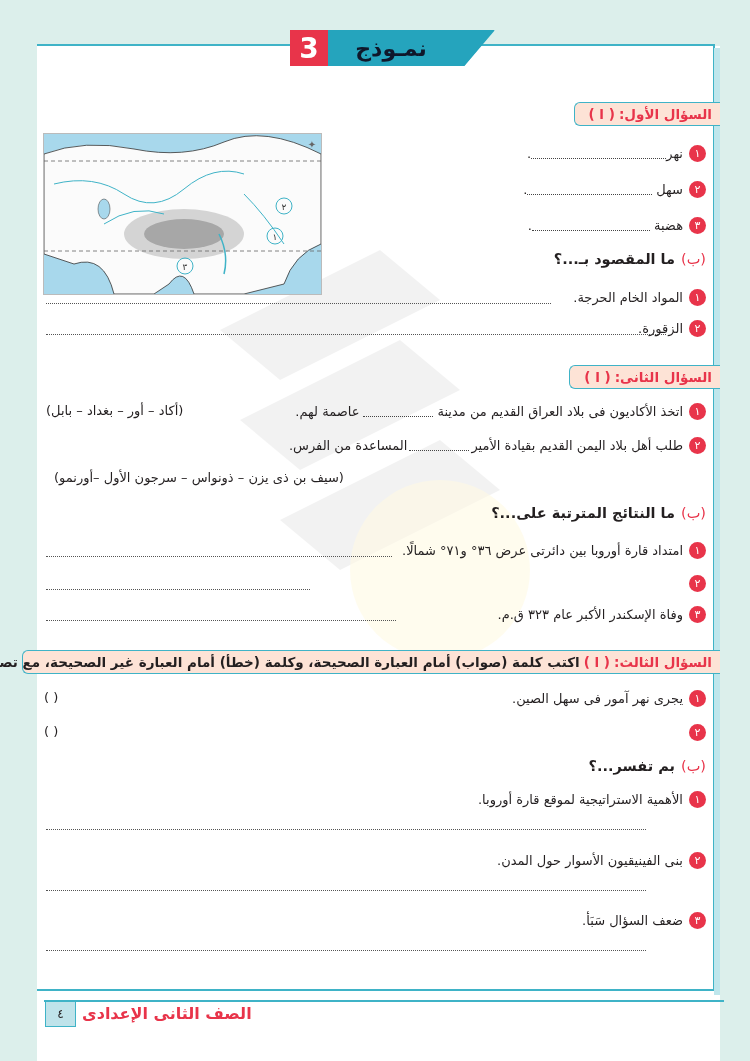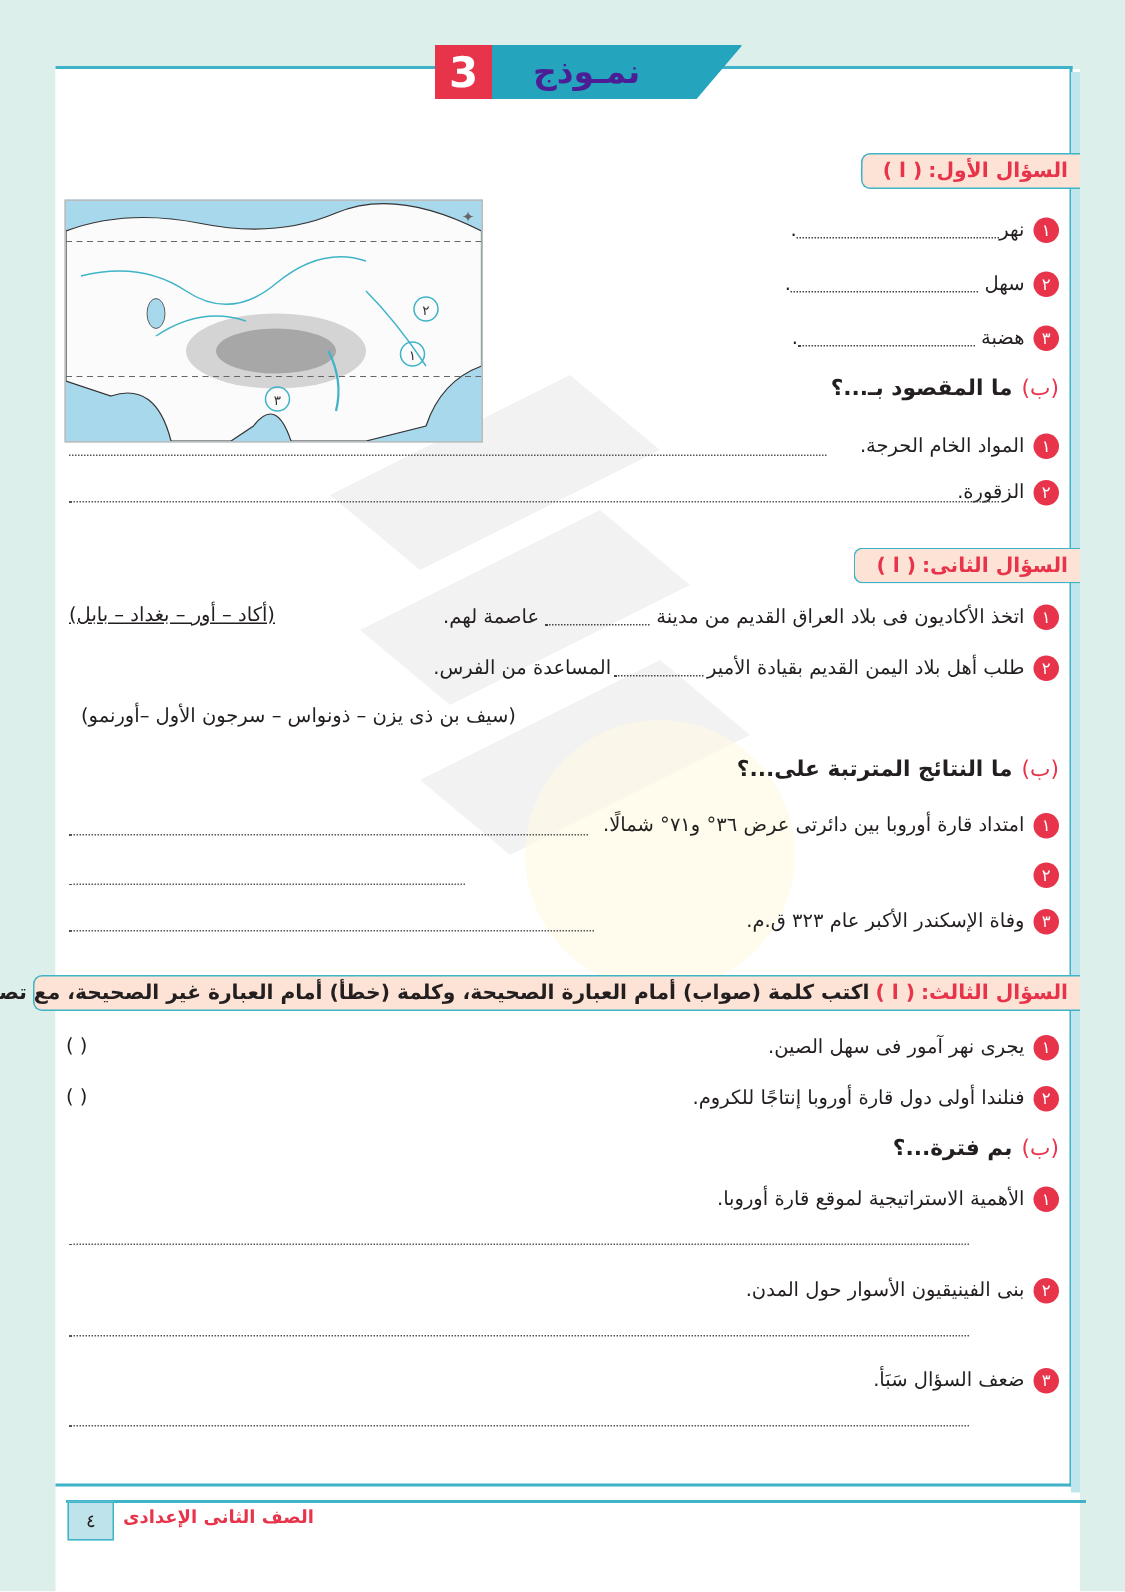"نمـوذج" .title-word { color: #4c1d95 -> #0f172a }
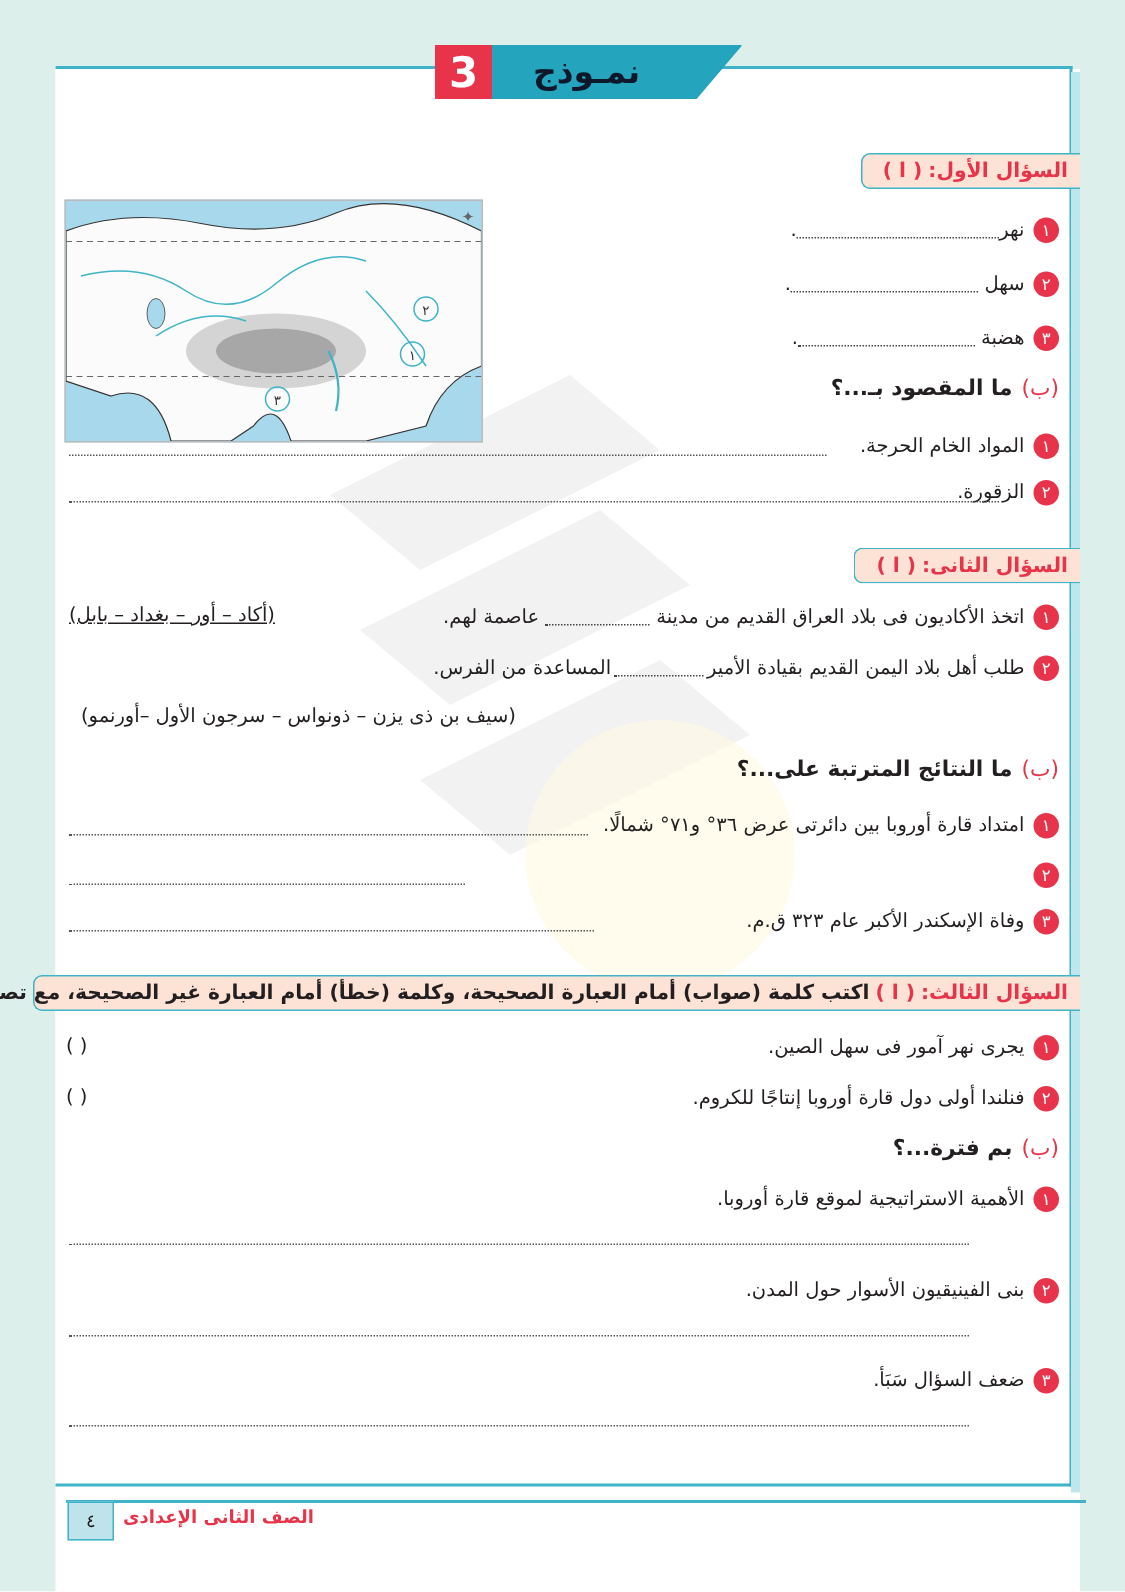"(أكاد – أور – بغداد" div.paren { text-decoration: underline -> none }
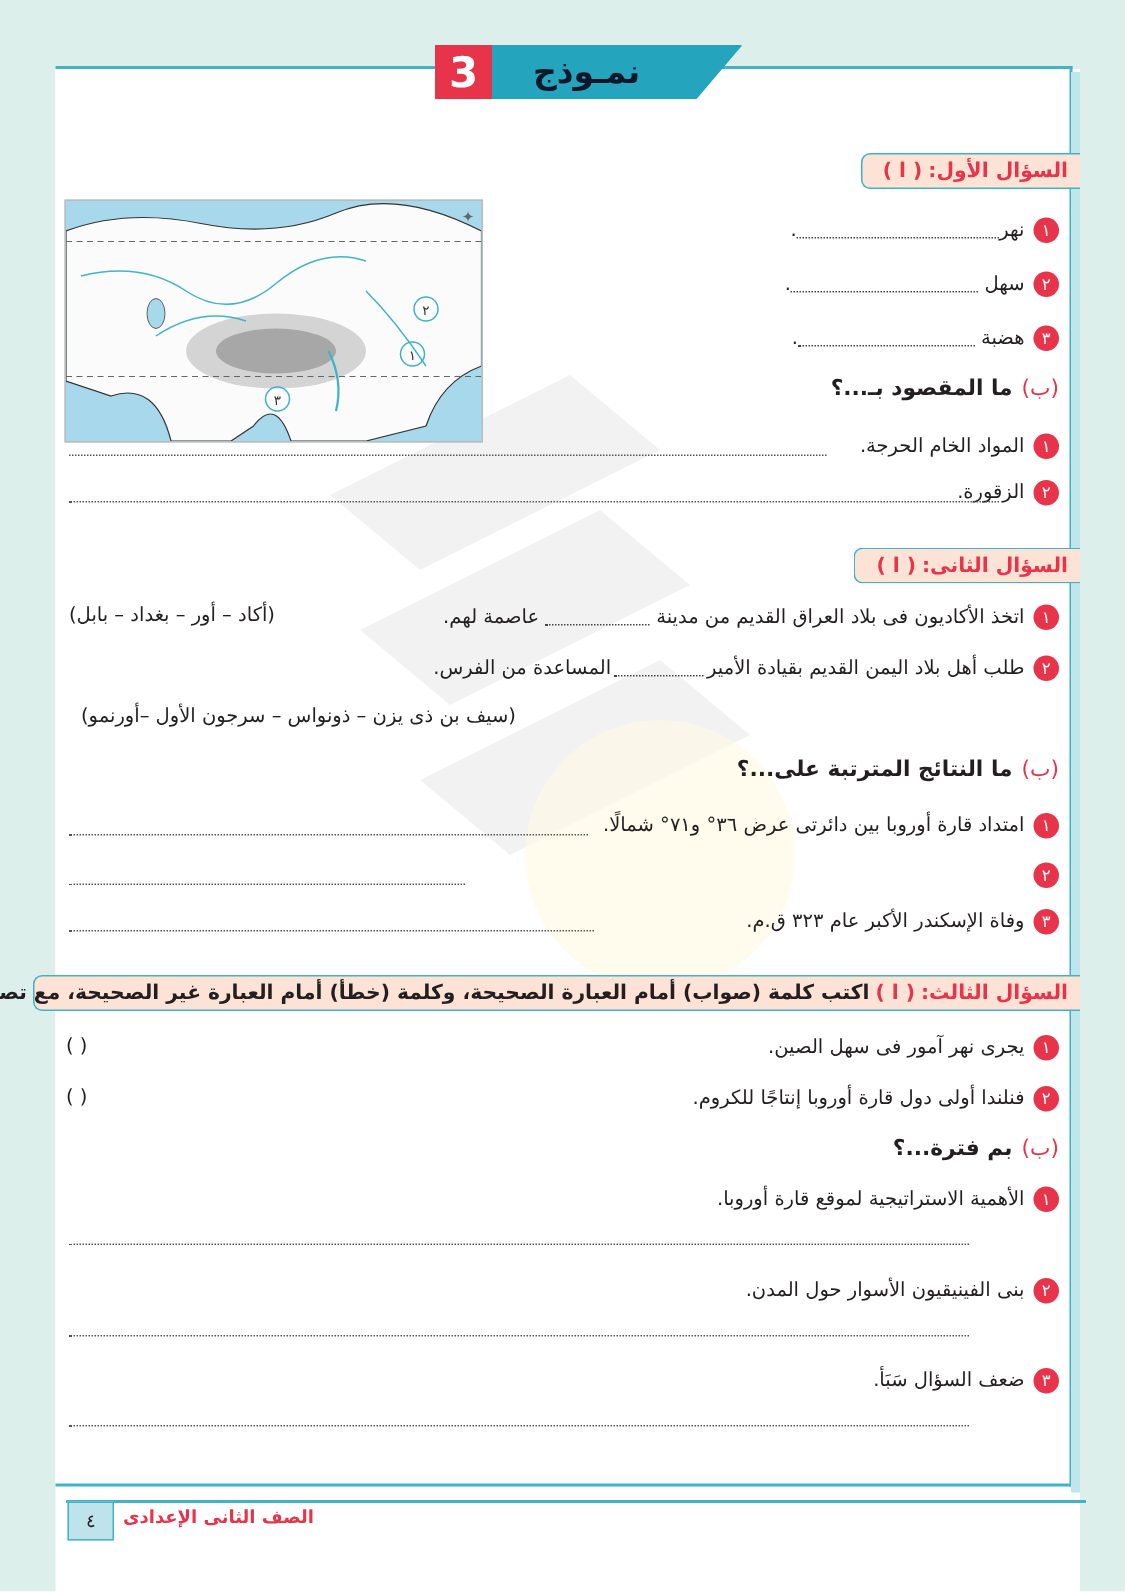"فنلندا أولى دول قارة أوروبا" span { html: <span>فنلندا أولى دول قارة أوروبا إنتاجًا للكروم.</span> -> none }
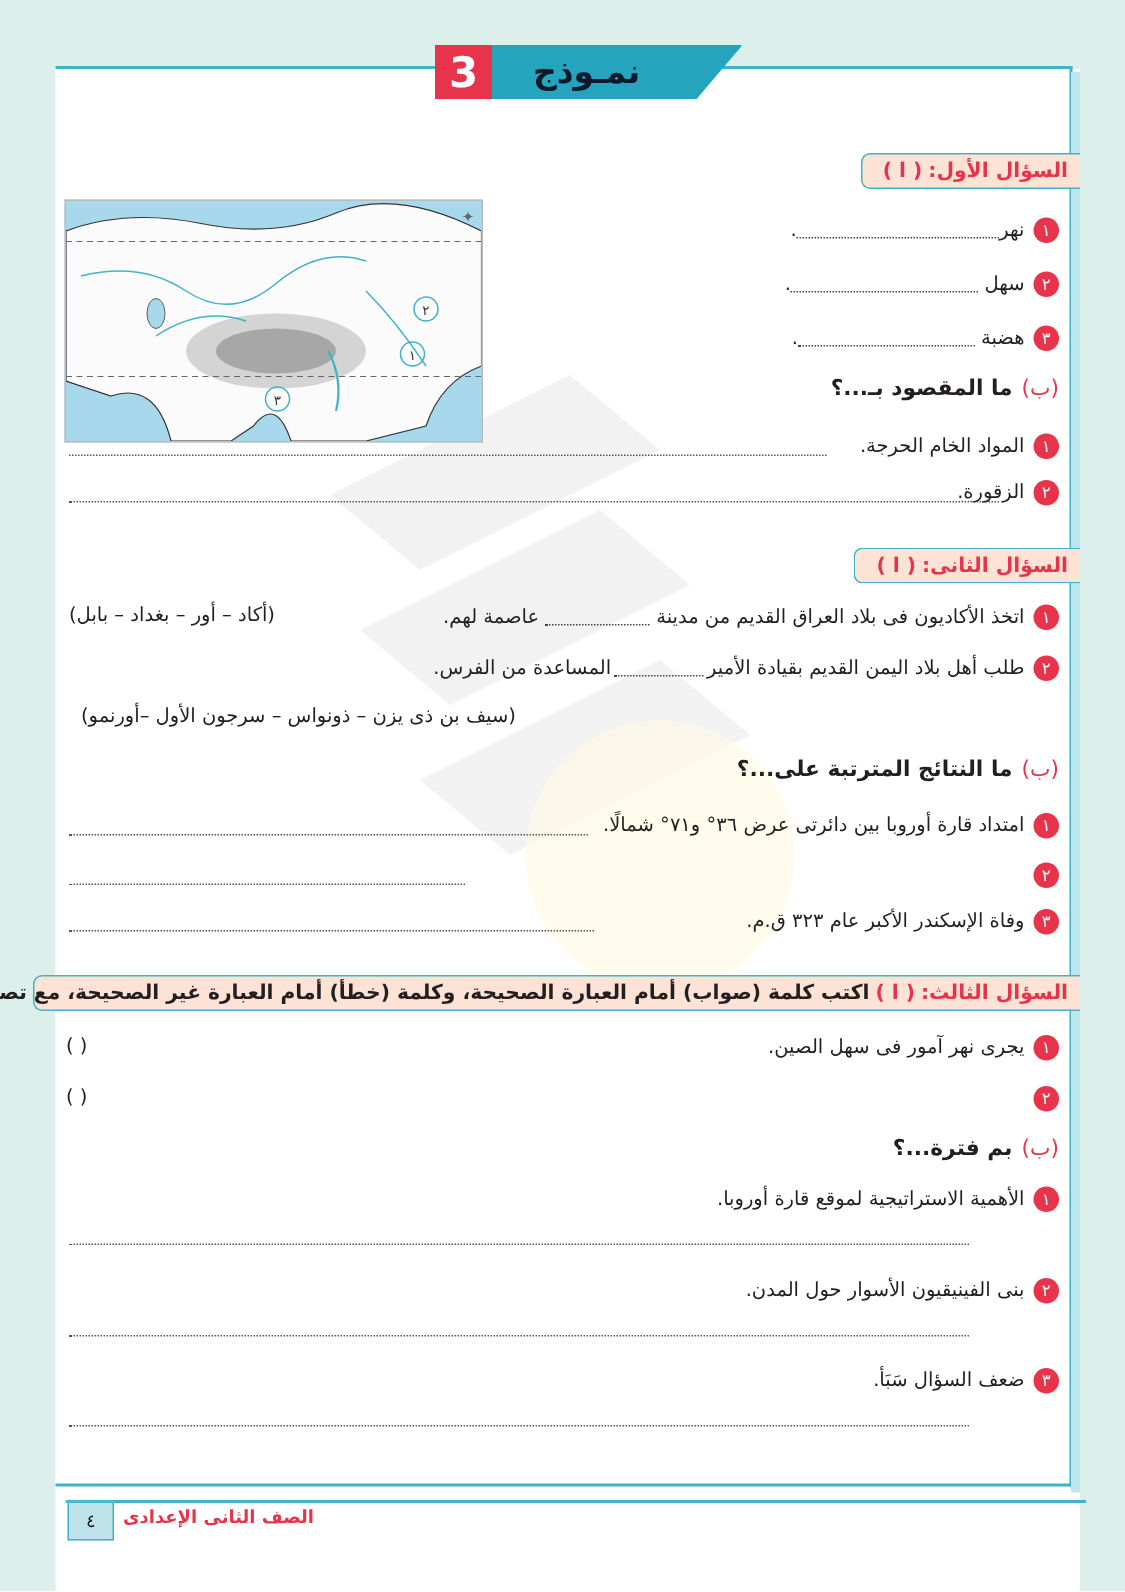"بم فترة...؟" span { text: فترة -> تفسر }
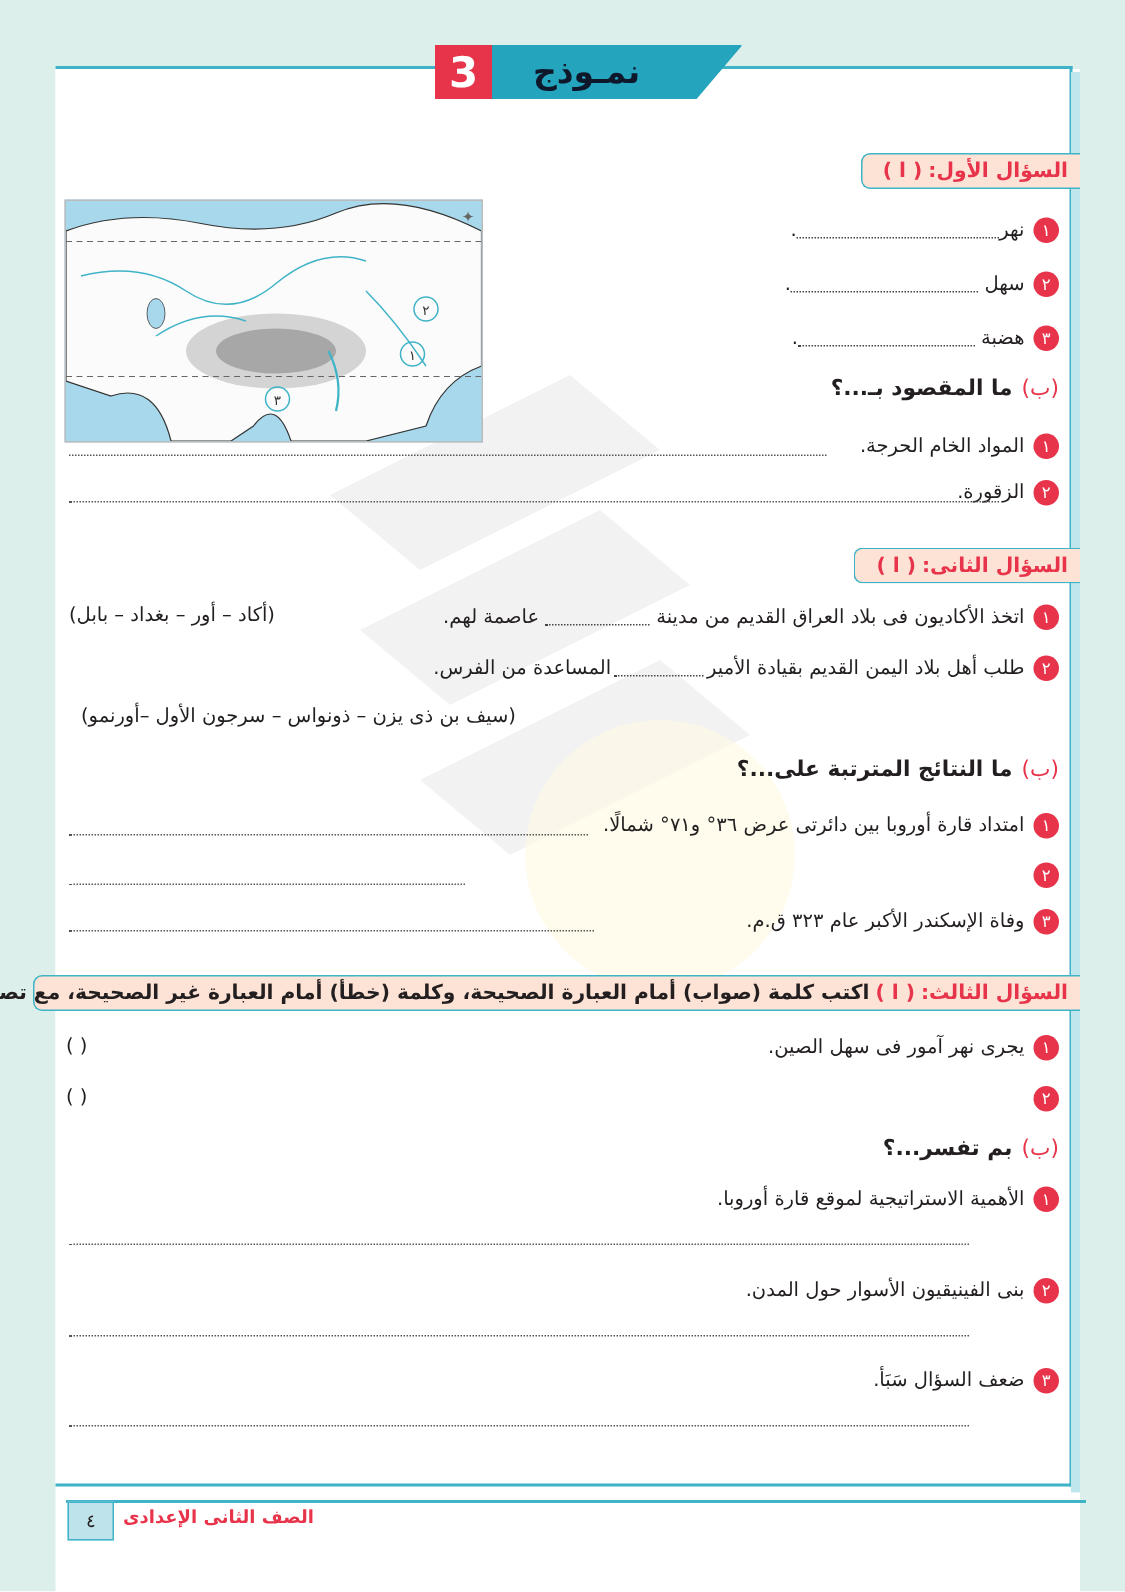"الصف الثانى الإعدادى" .footer-lbl { font-size: 12px -> 16px }
